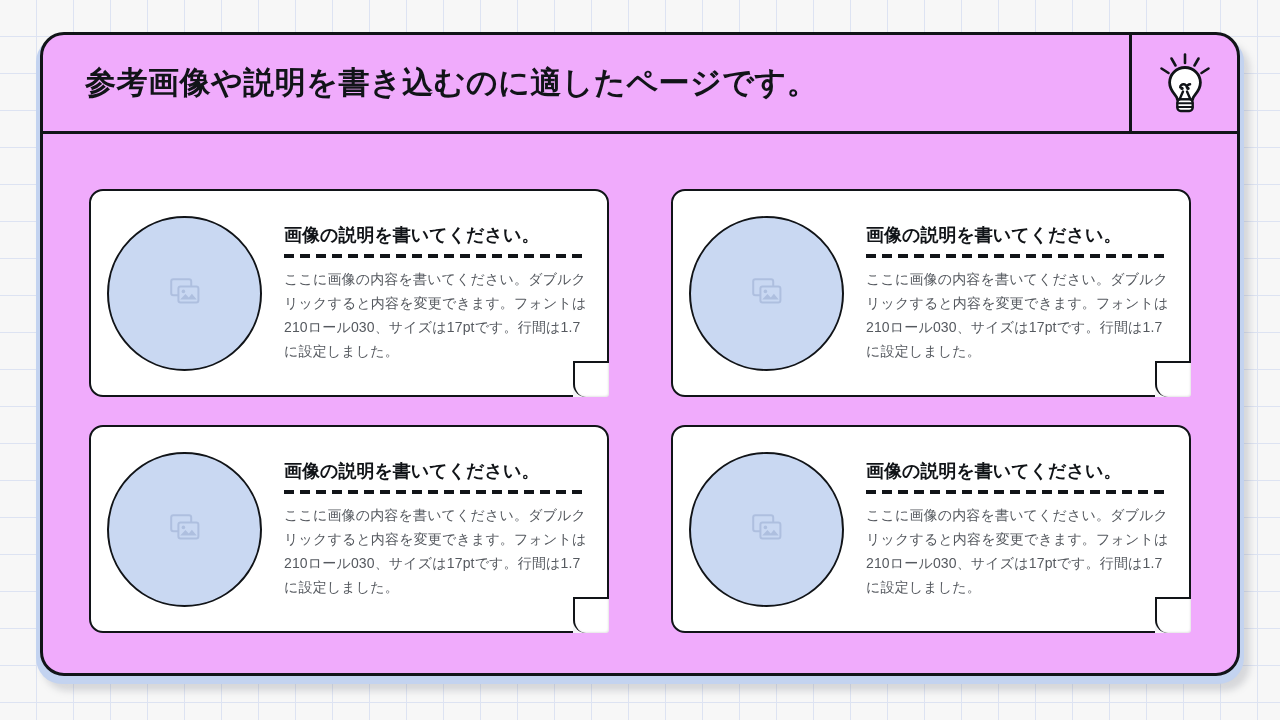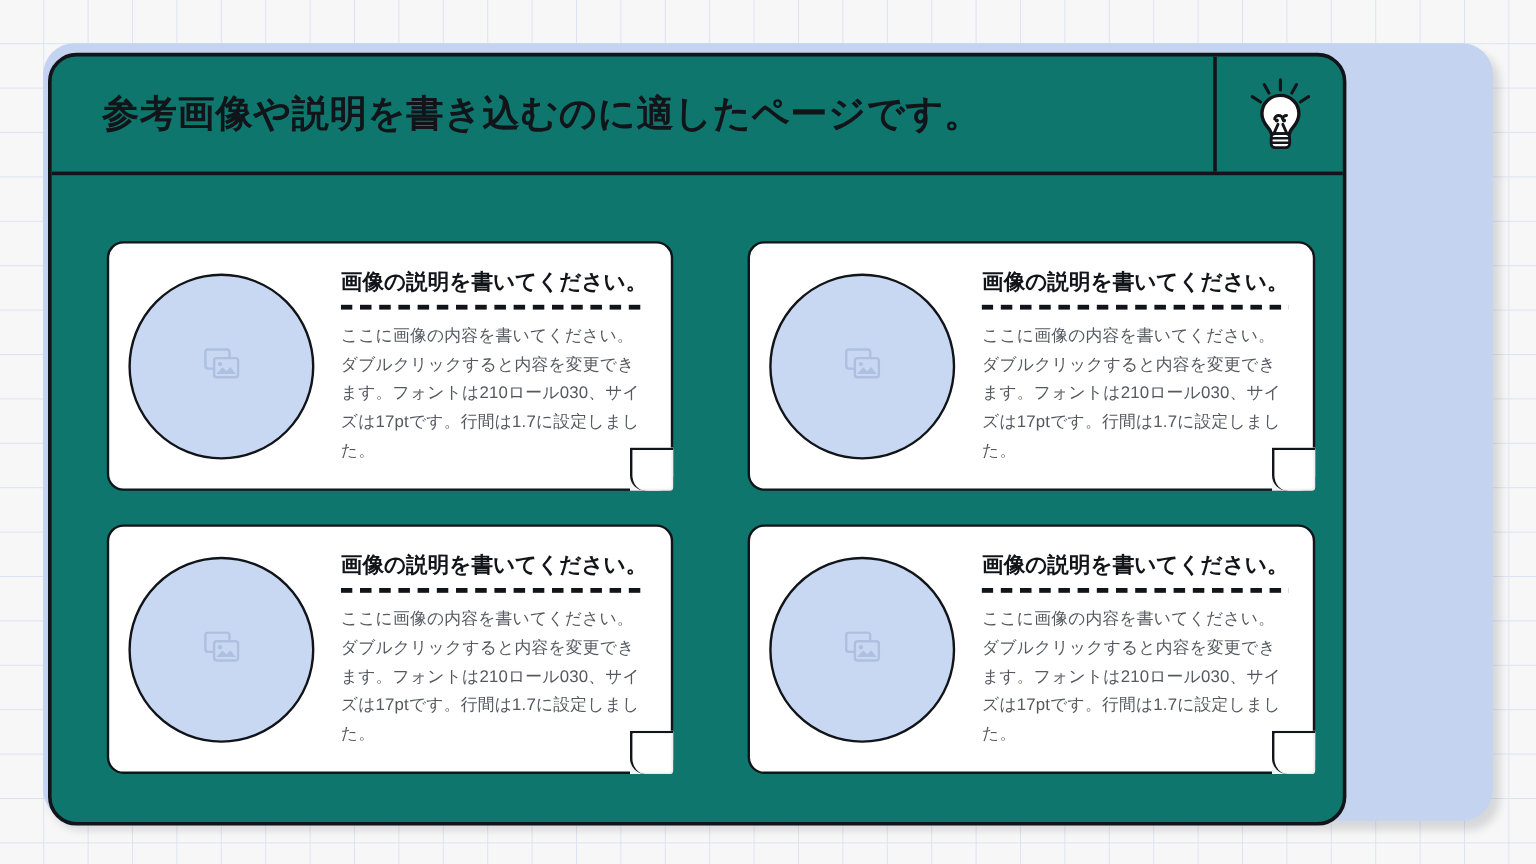"参考画像や説明を書き込むのに適したページです。" .slide { background: #0f766e -> #f0abfc; margin-top: 12px -> none; width: 1082px -> 1200px }
